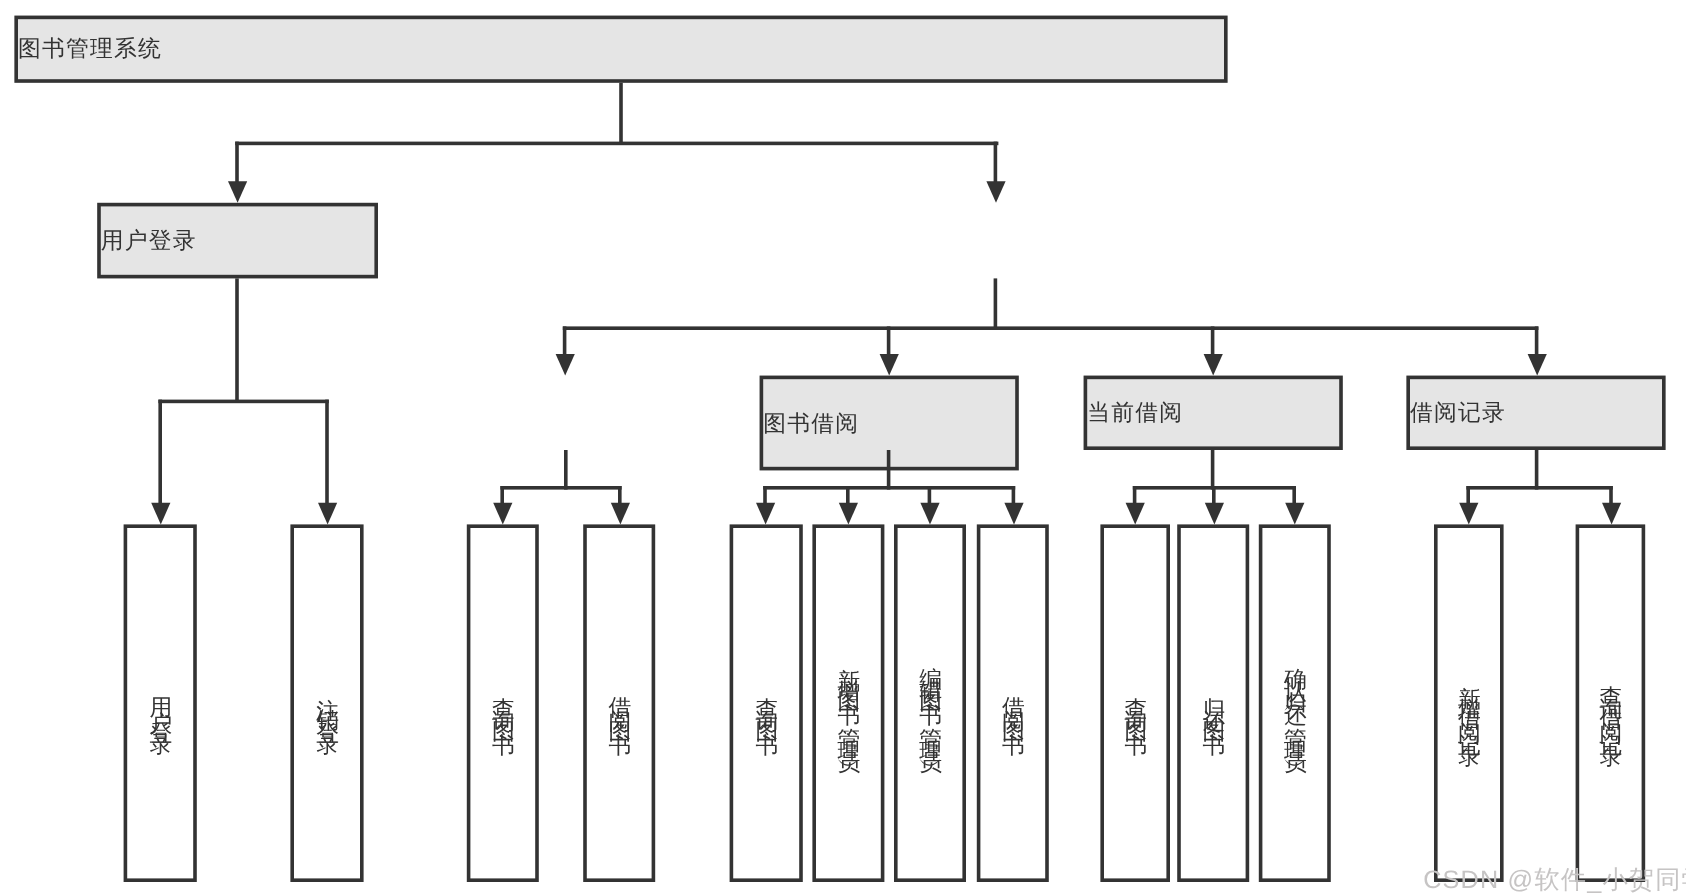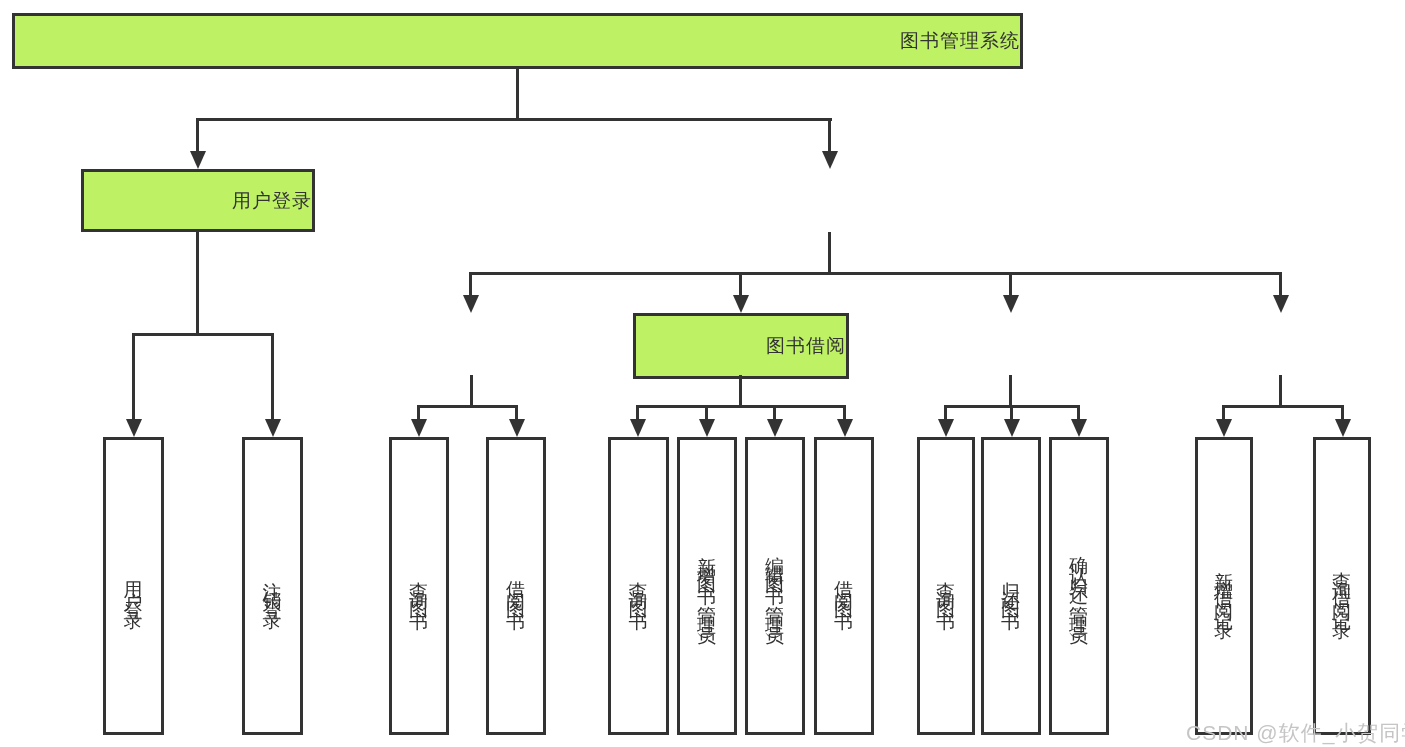"图书管理系统" .node { background: #bef264 -> #e5e5e5; justify-content: flex-end -> flex-start }
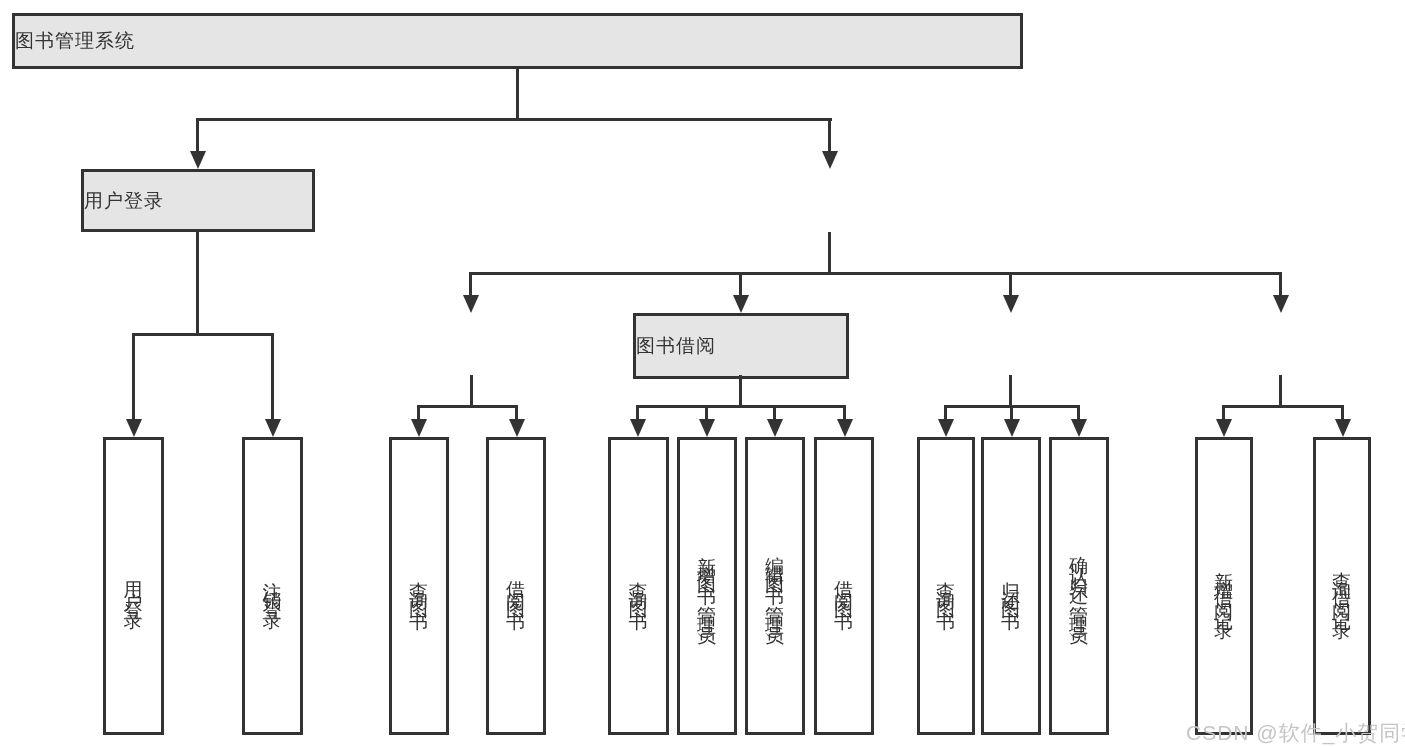"图书借阅" div.node { height: 66px -> 79px }
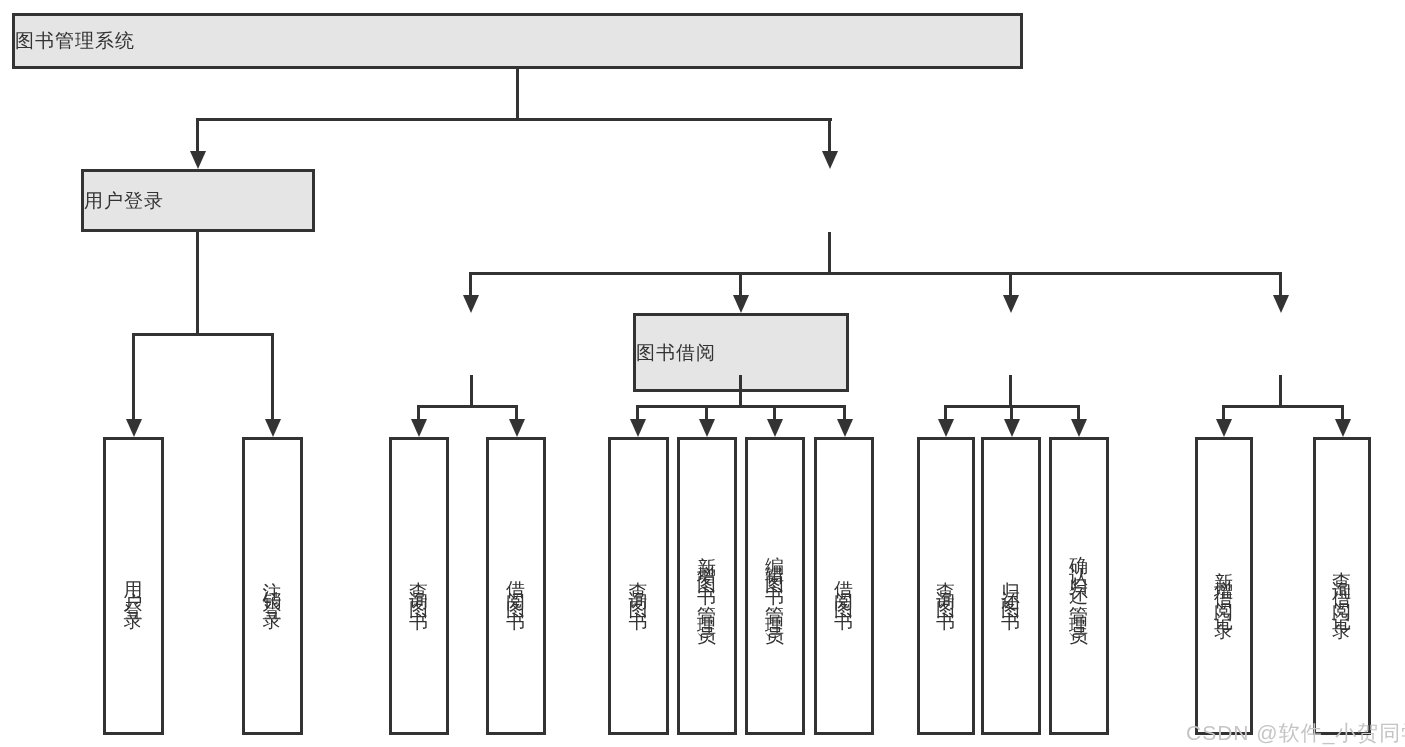"当前借阅" div.node { html: none -> <div> <span>当前借阅</span> </div> }
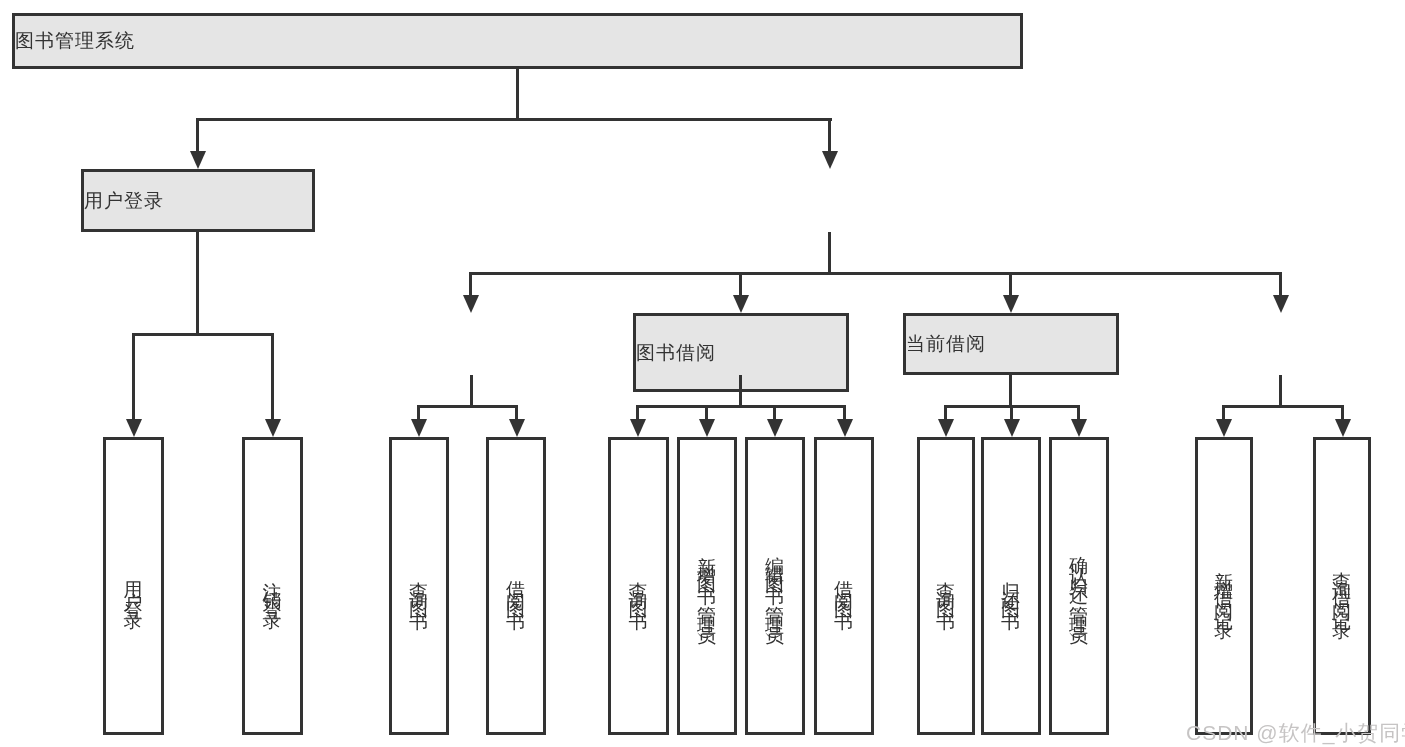"借阅记录" div.node { html: none -> <div> <span>借阅记录</span> </div> }
